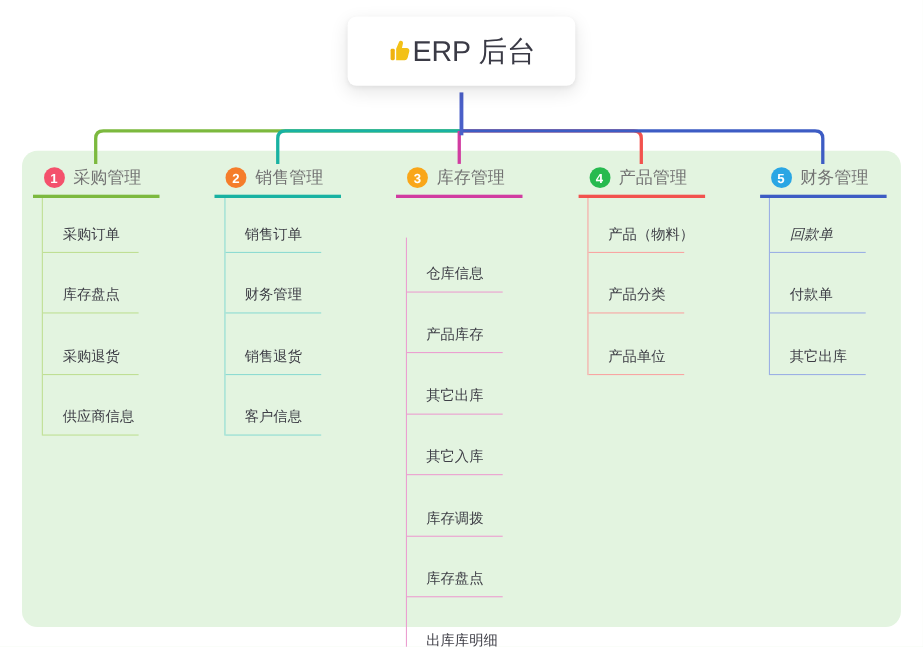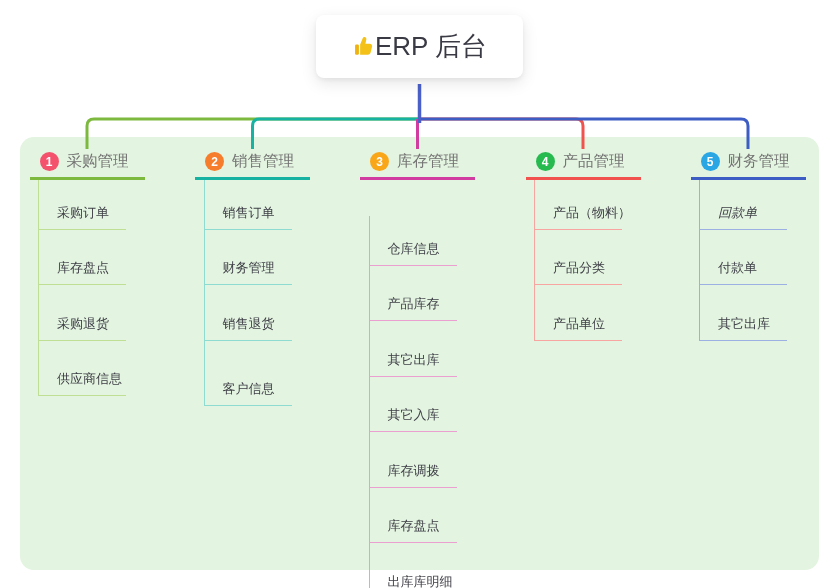"客户信息" li.child { margin-top: 10px -> none }
